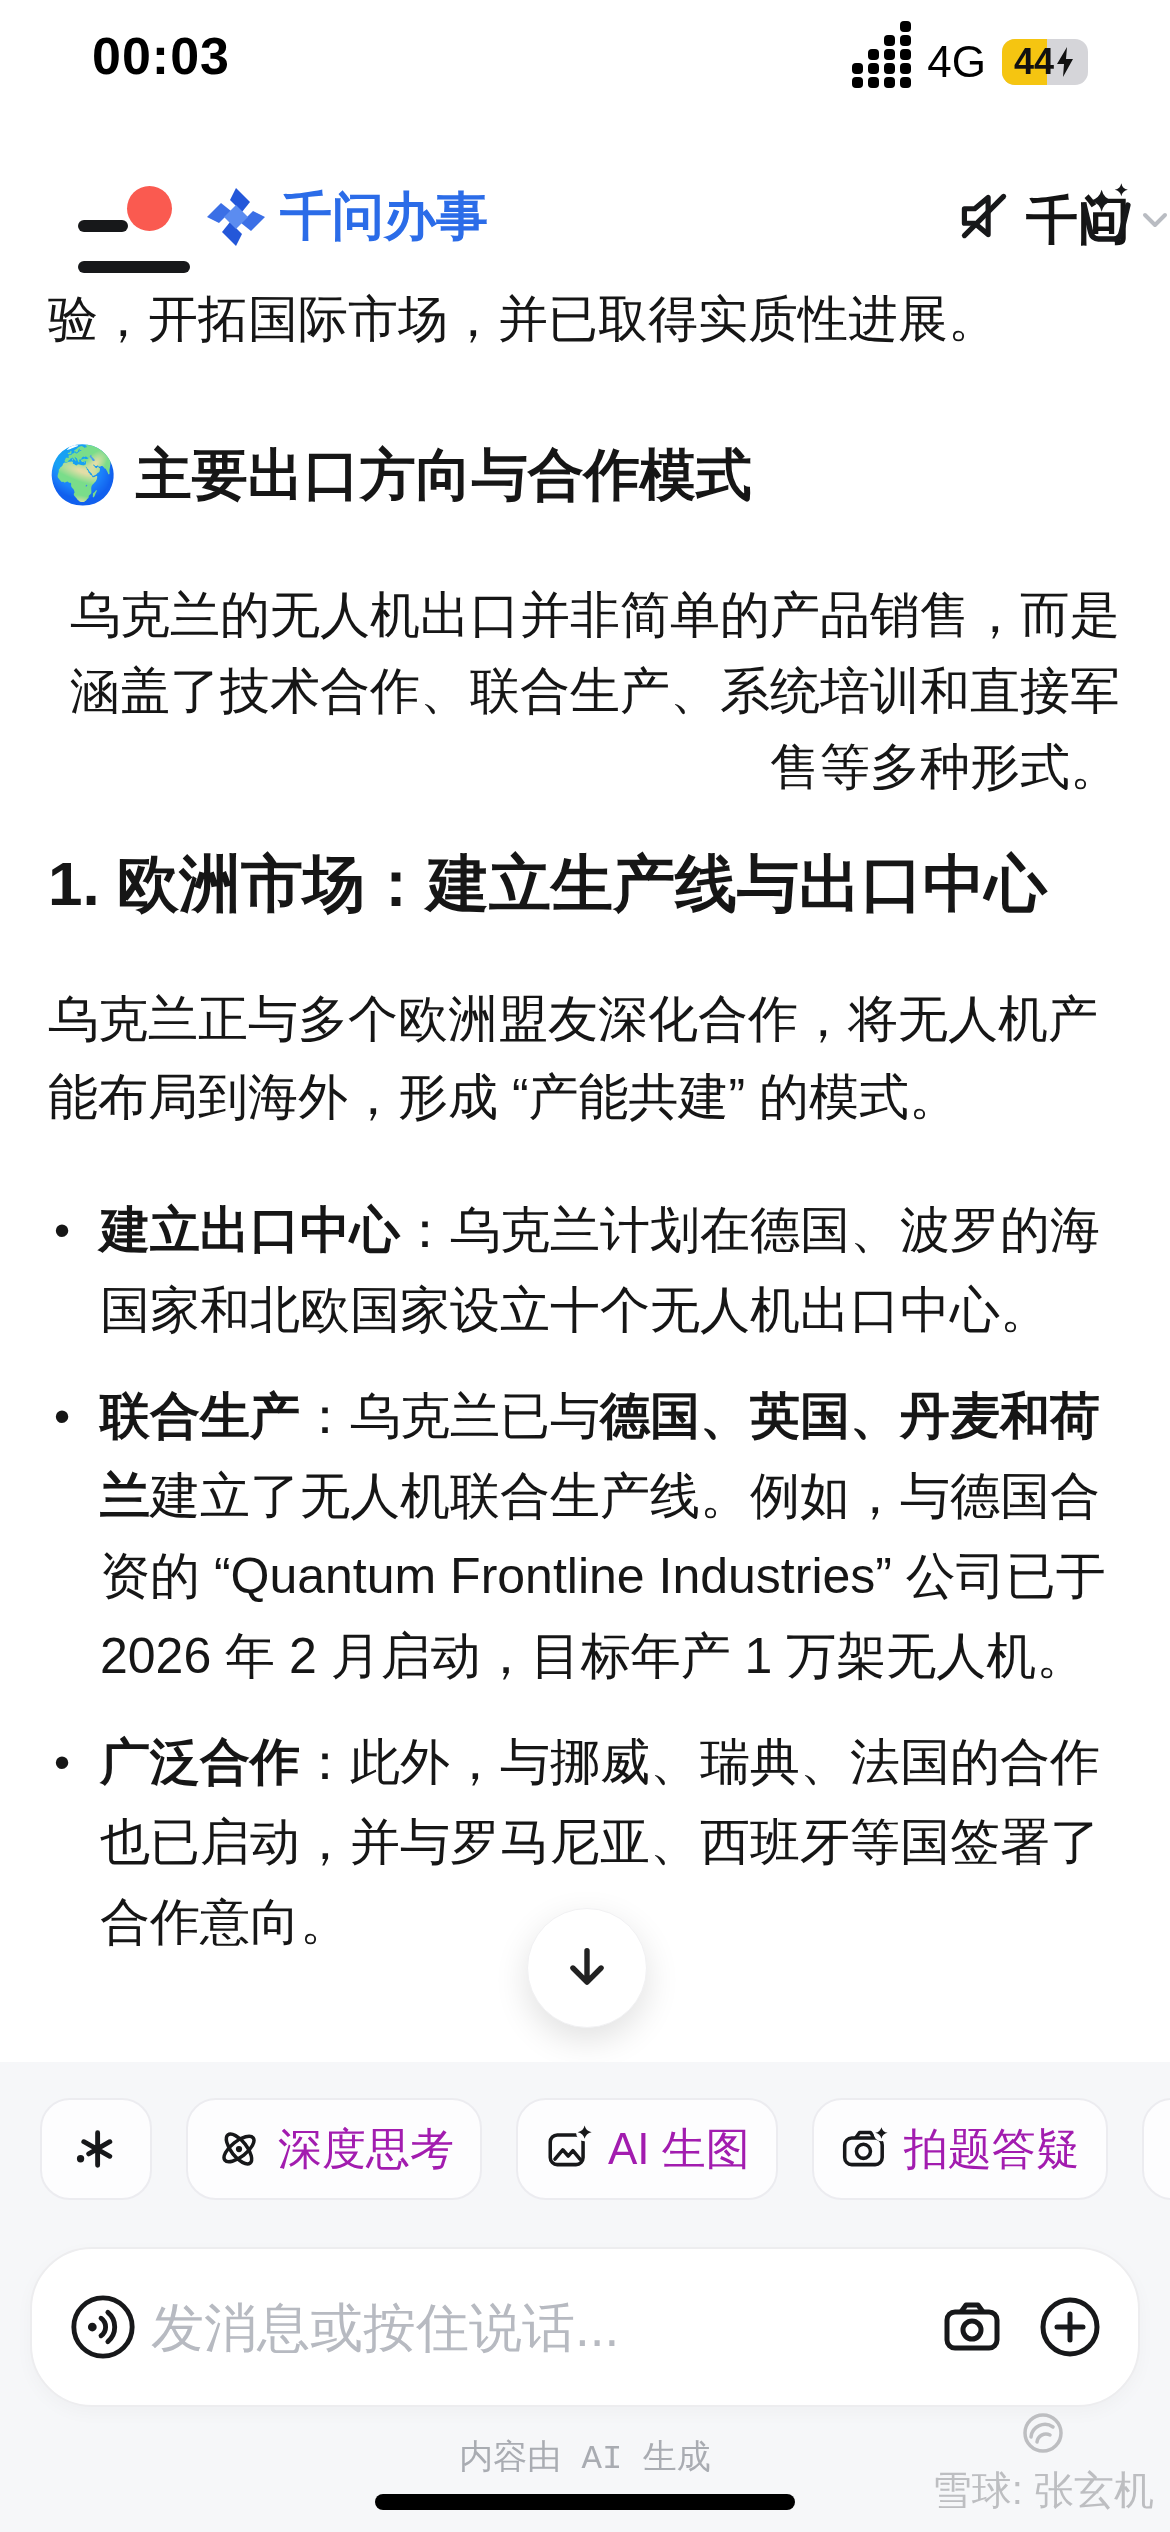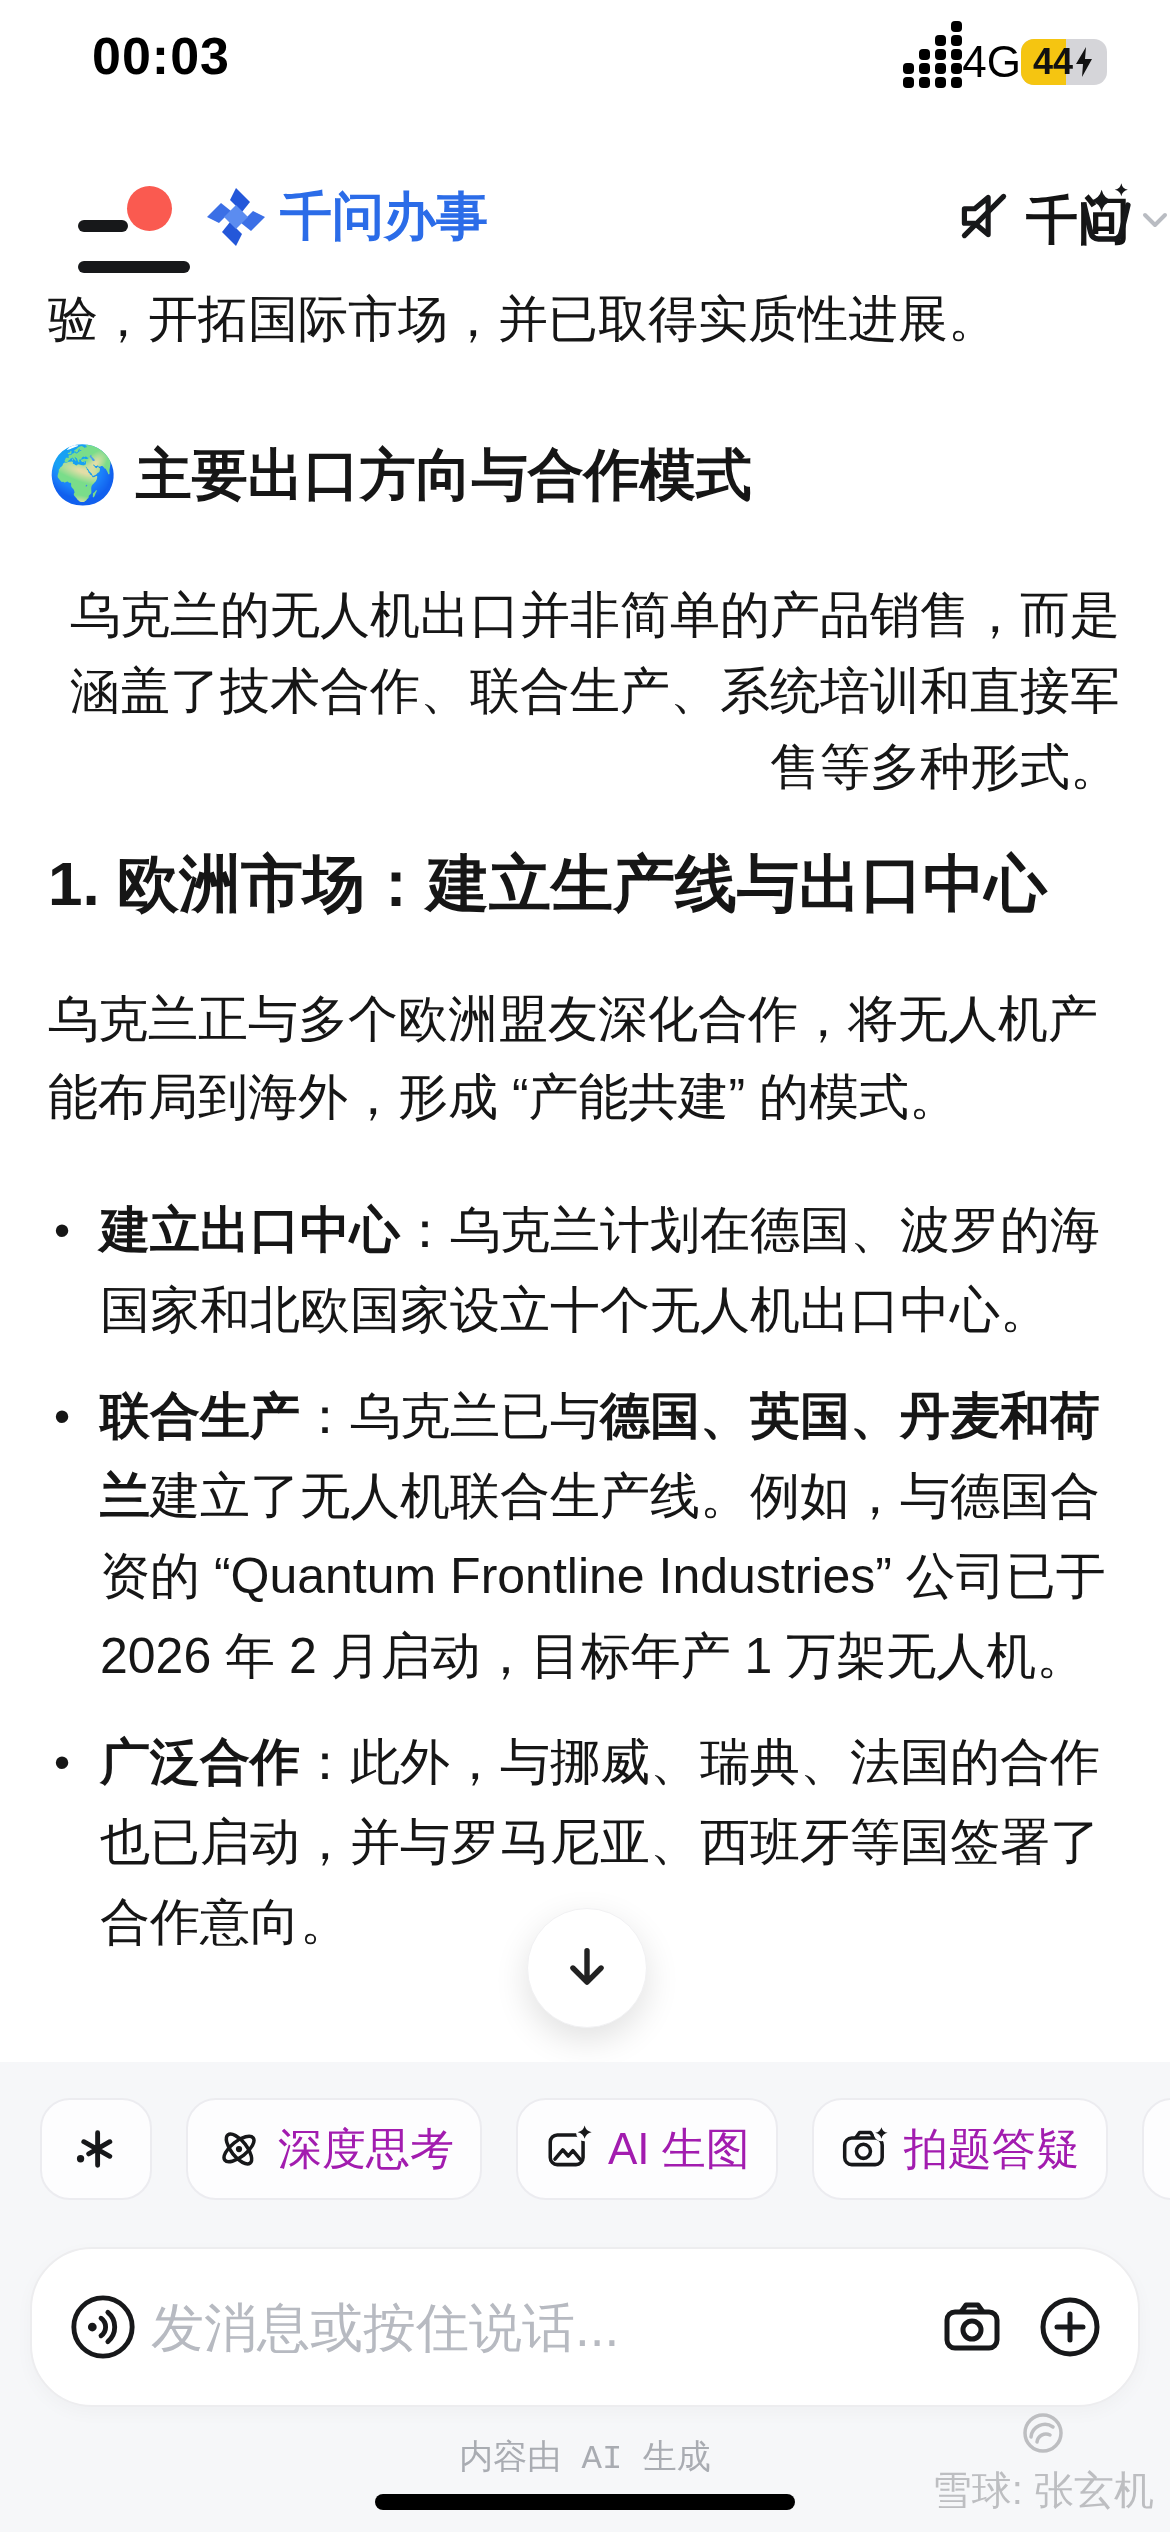"4G" .status-right { gap: none -> 16px; right: 63px -> 82px }
